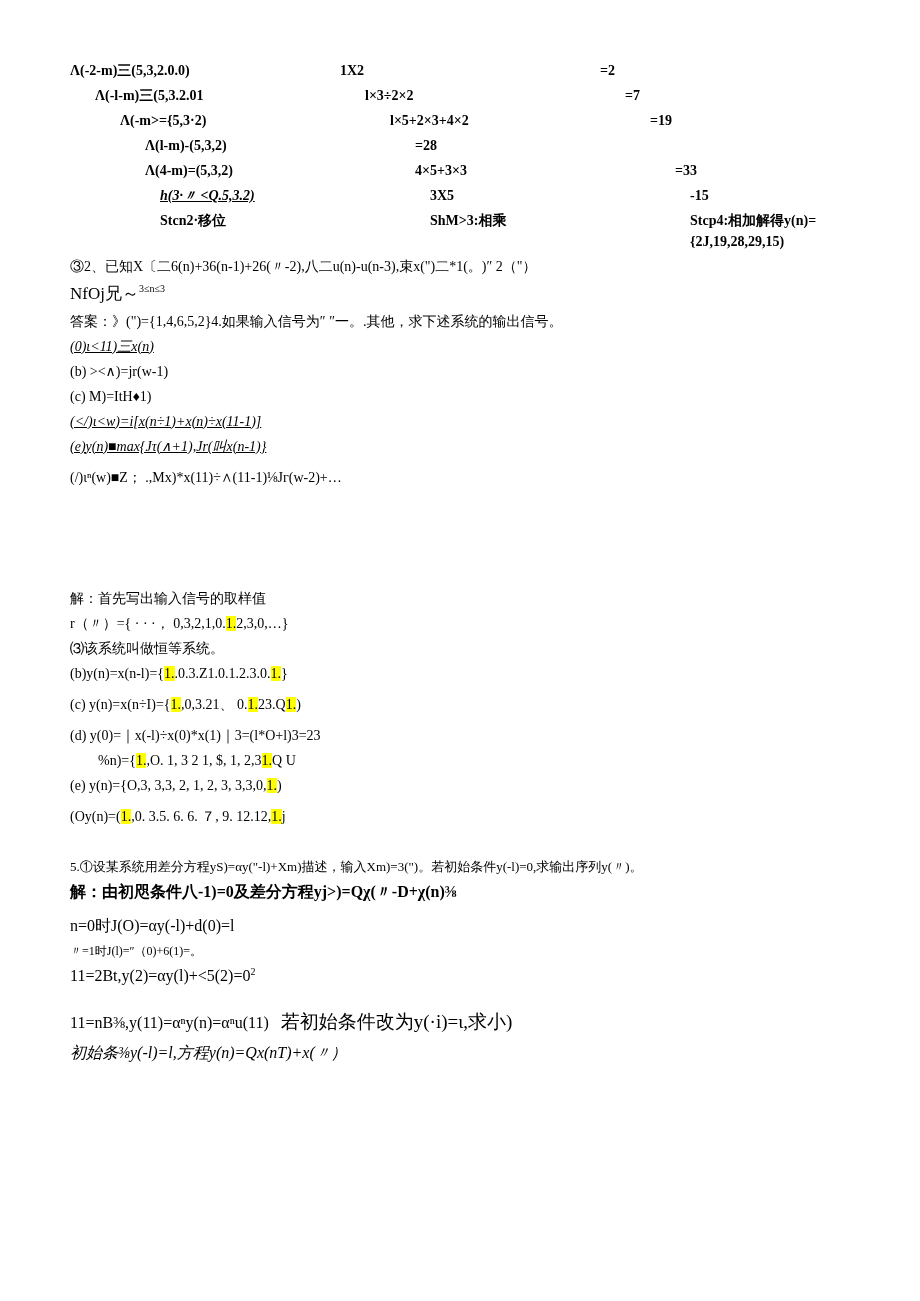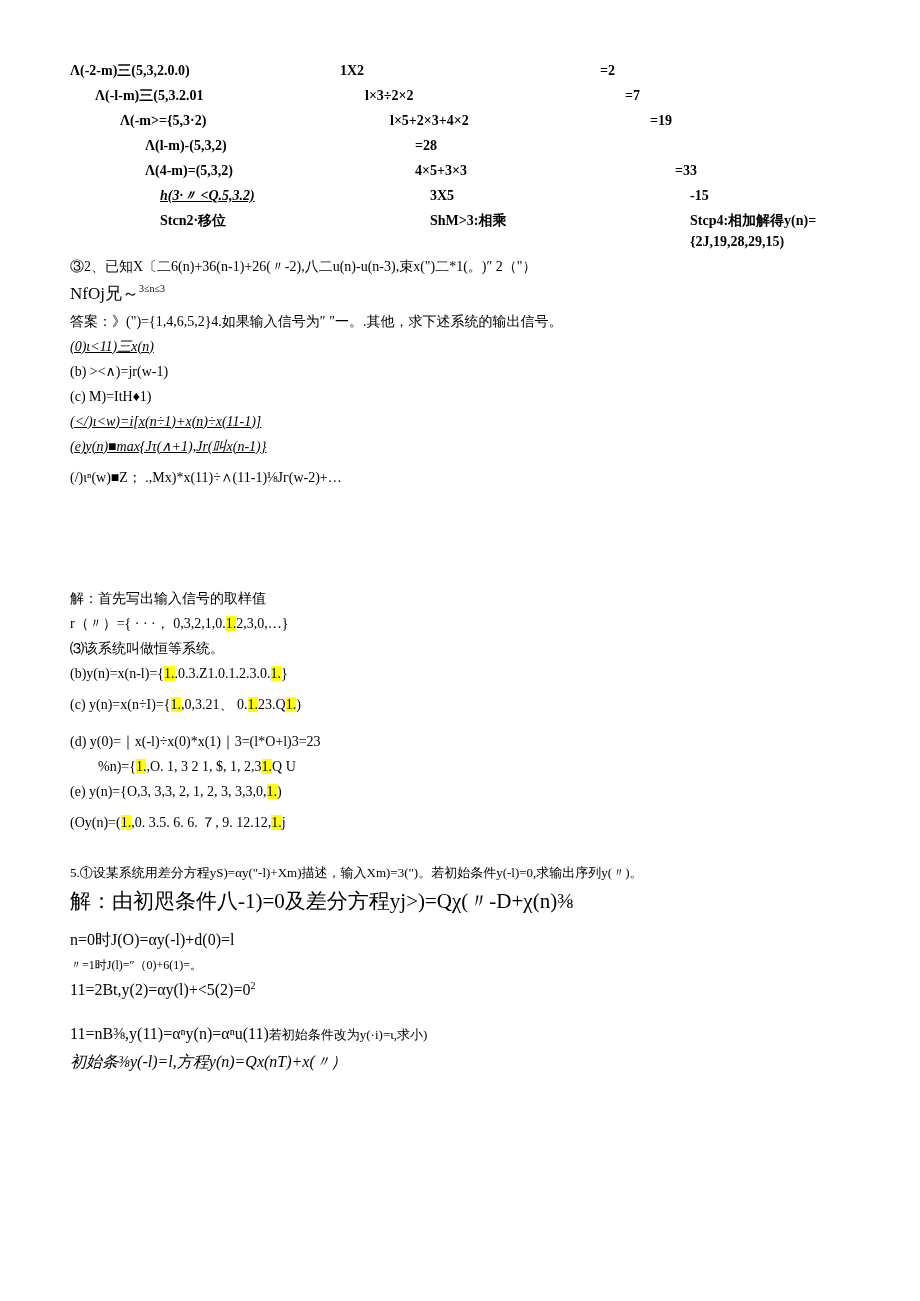"(d) y(0)=｜x(-l)÷x(0)*x(1)｜3=(l*O+l)3=23" div.para { margin-top: 16px -> 10px }
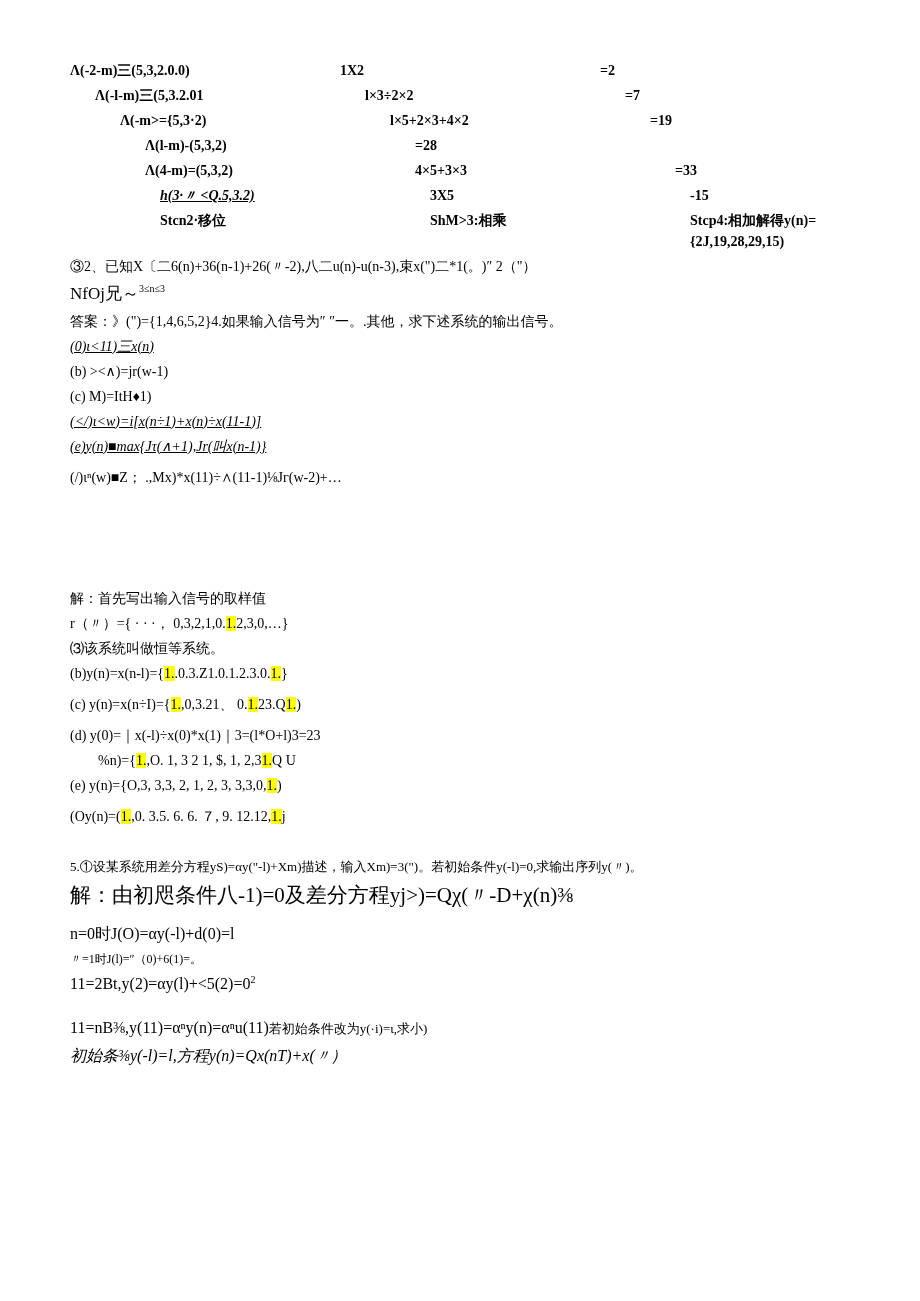"解：由初咫条件八-1)=0及差分方程yj>)=Qχ(〃-D+χ(n)⅜" div.para { font-size: 21px -> 16px; font-weight: none -> bold }
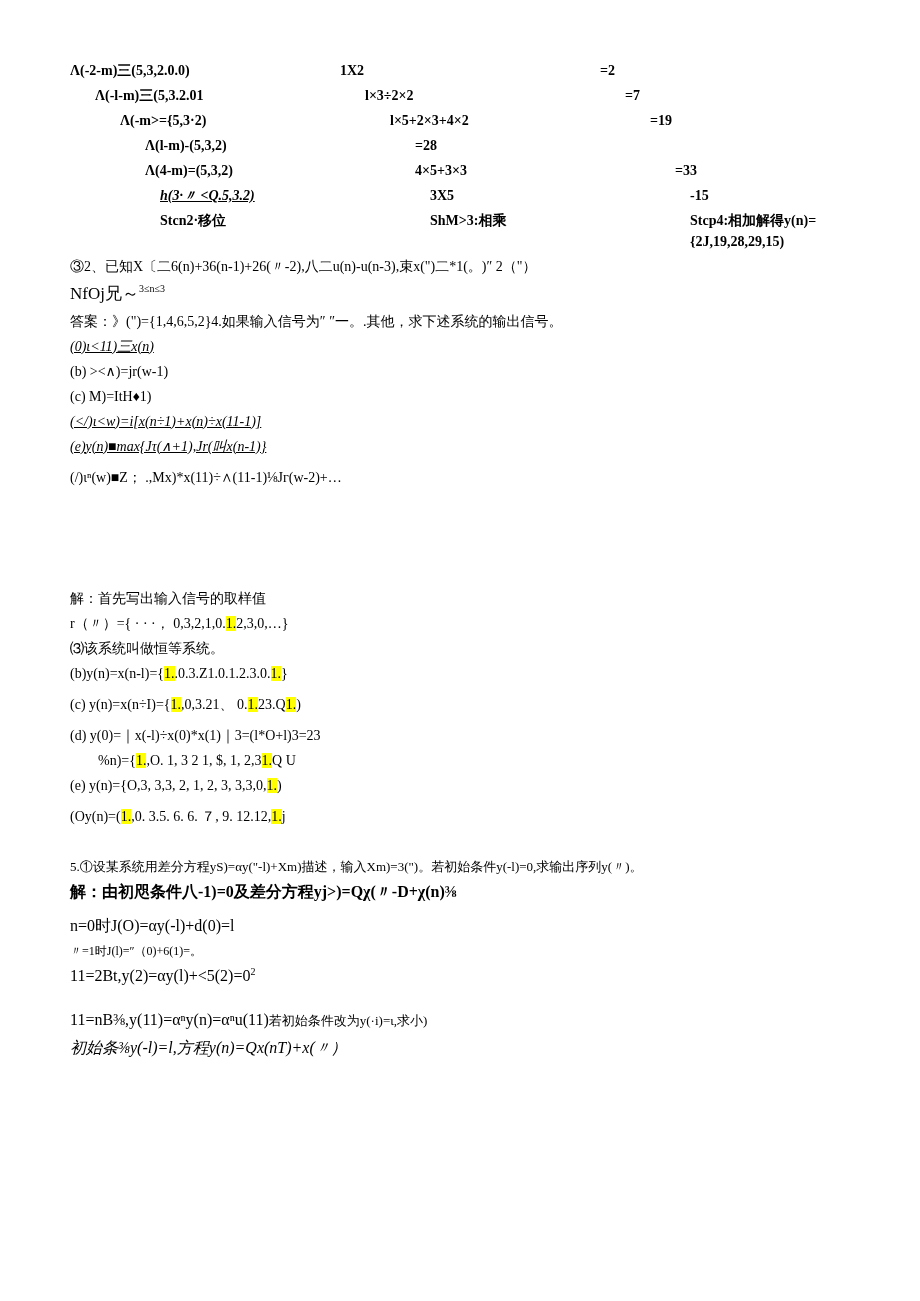"若初始条件改为y(·i)=ι,求小)" span { font-size: 13px -> 19px; margin-left: none -> 12px }
